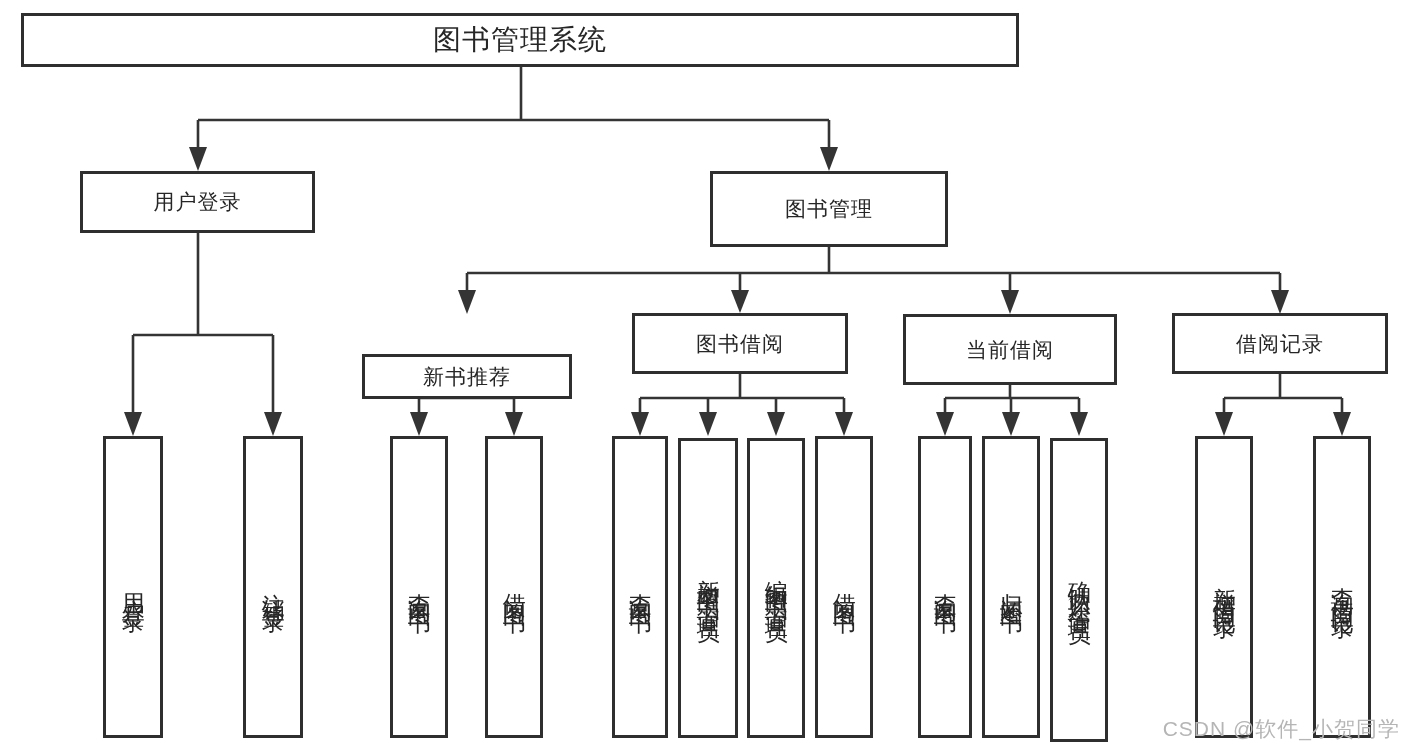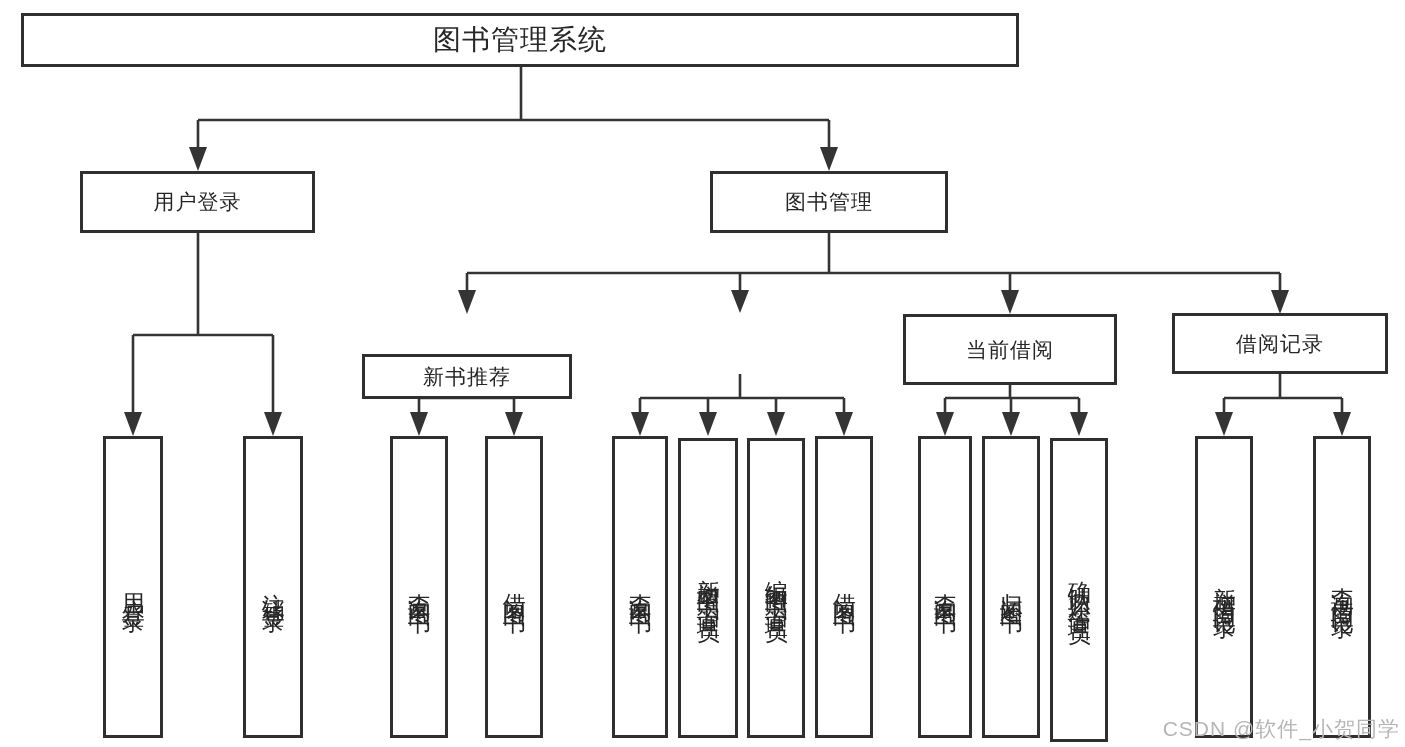"图书管理" div.box { height: 62px -> 76px }
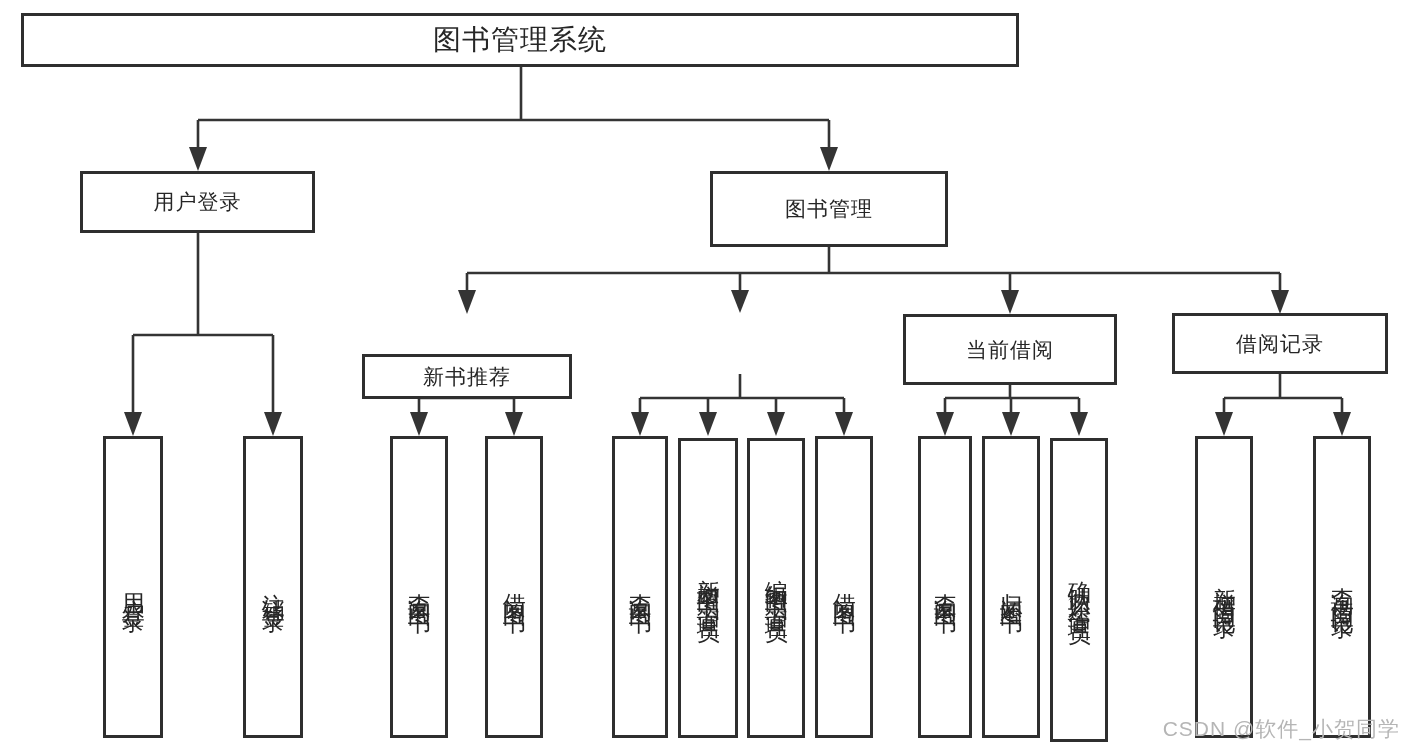"图书借阅" div.box { html: none -> <div> <span>图书借阅</span> </div> }
